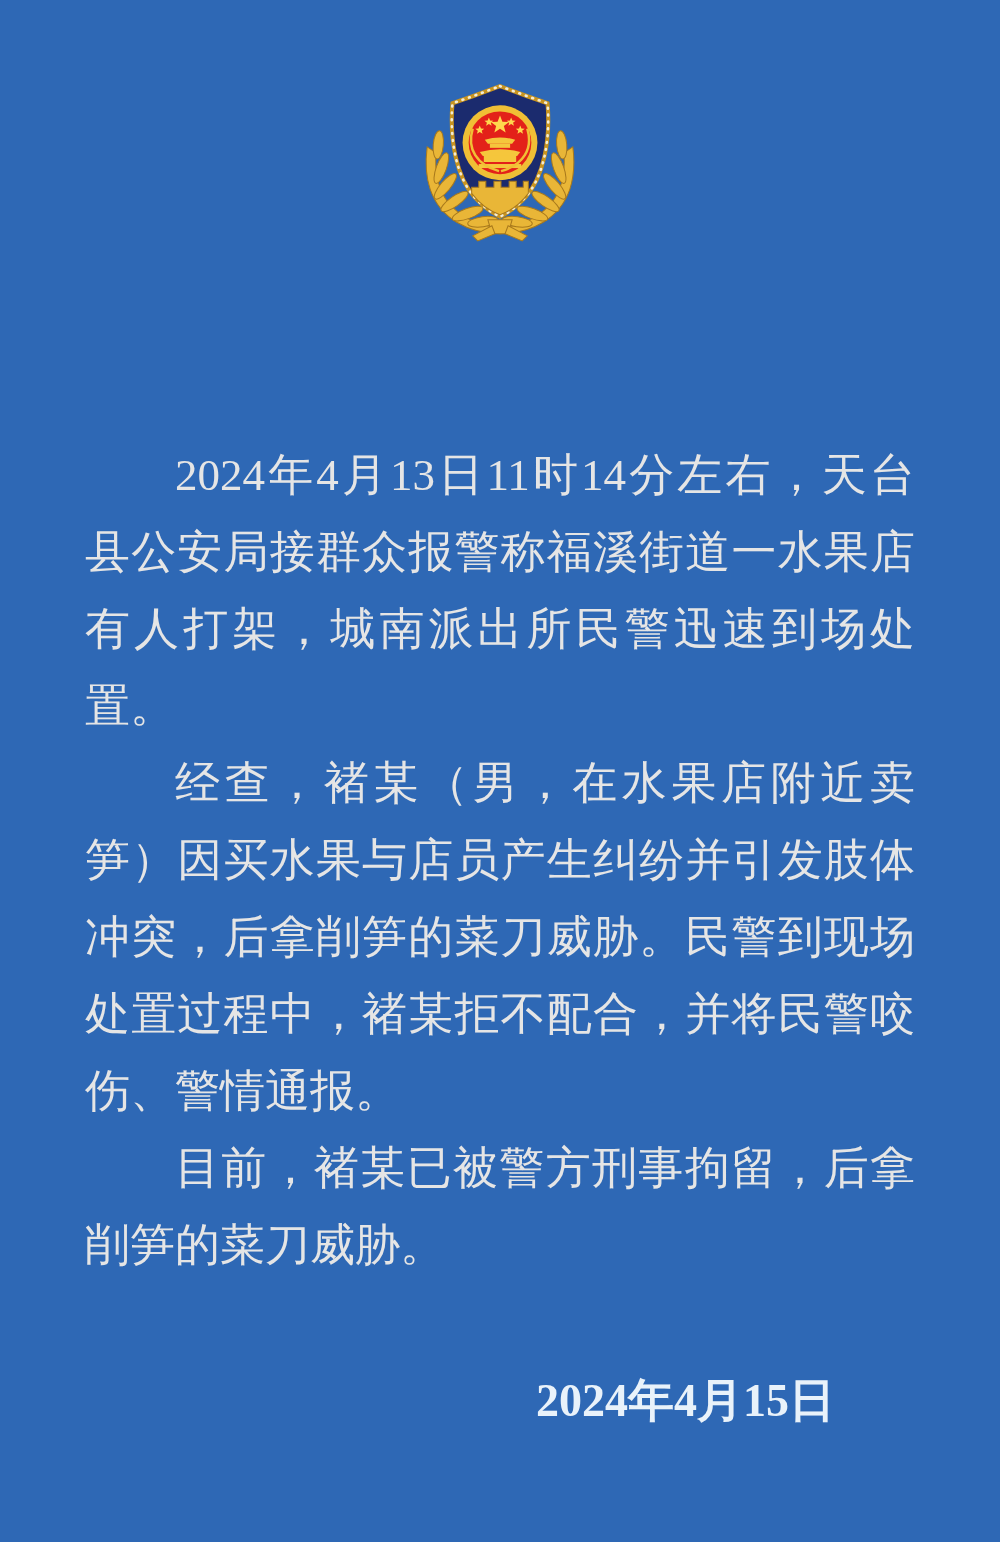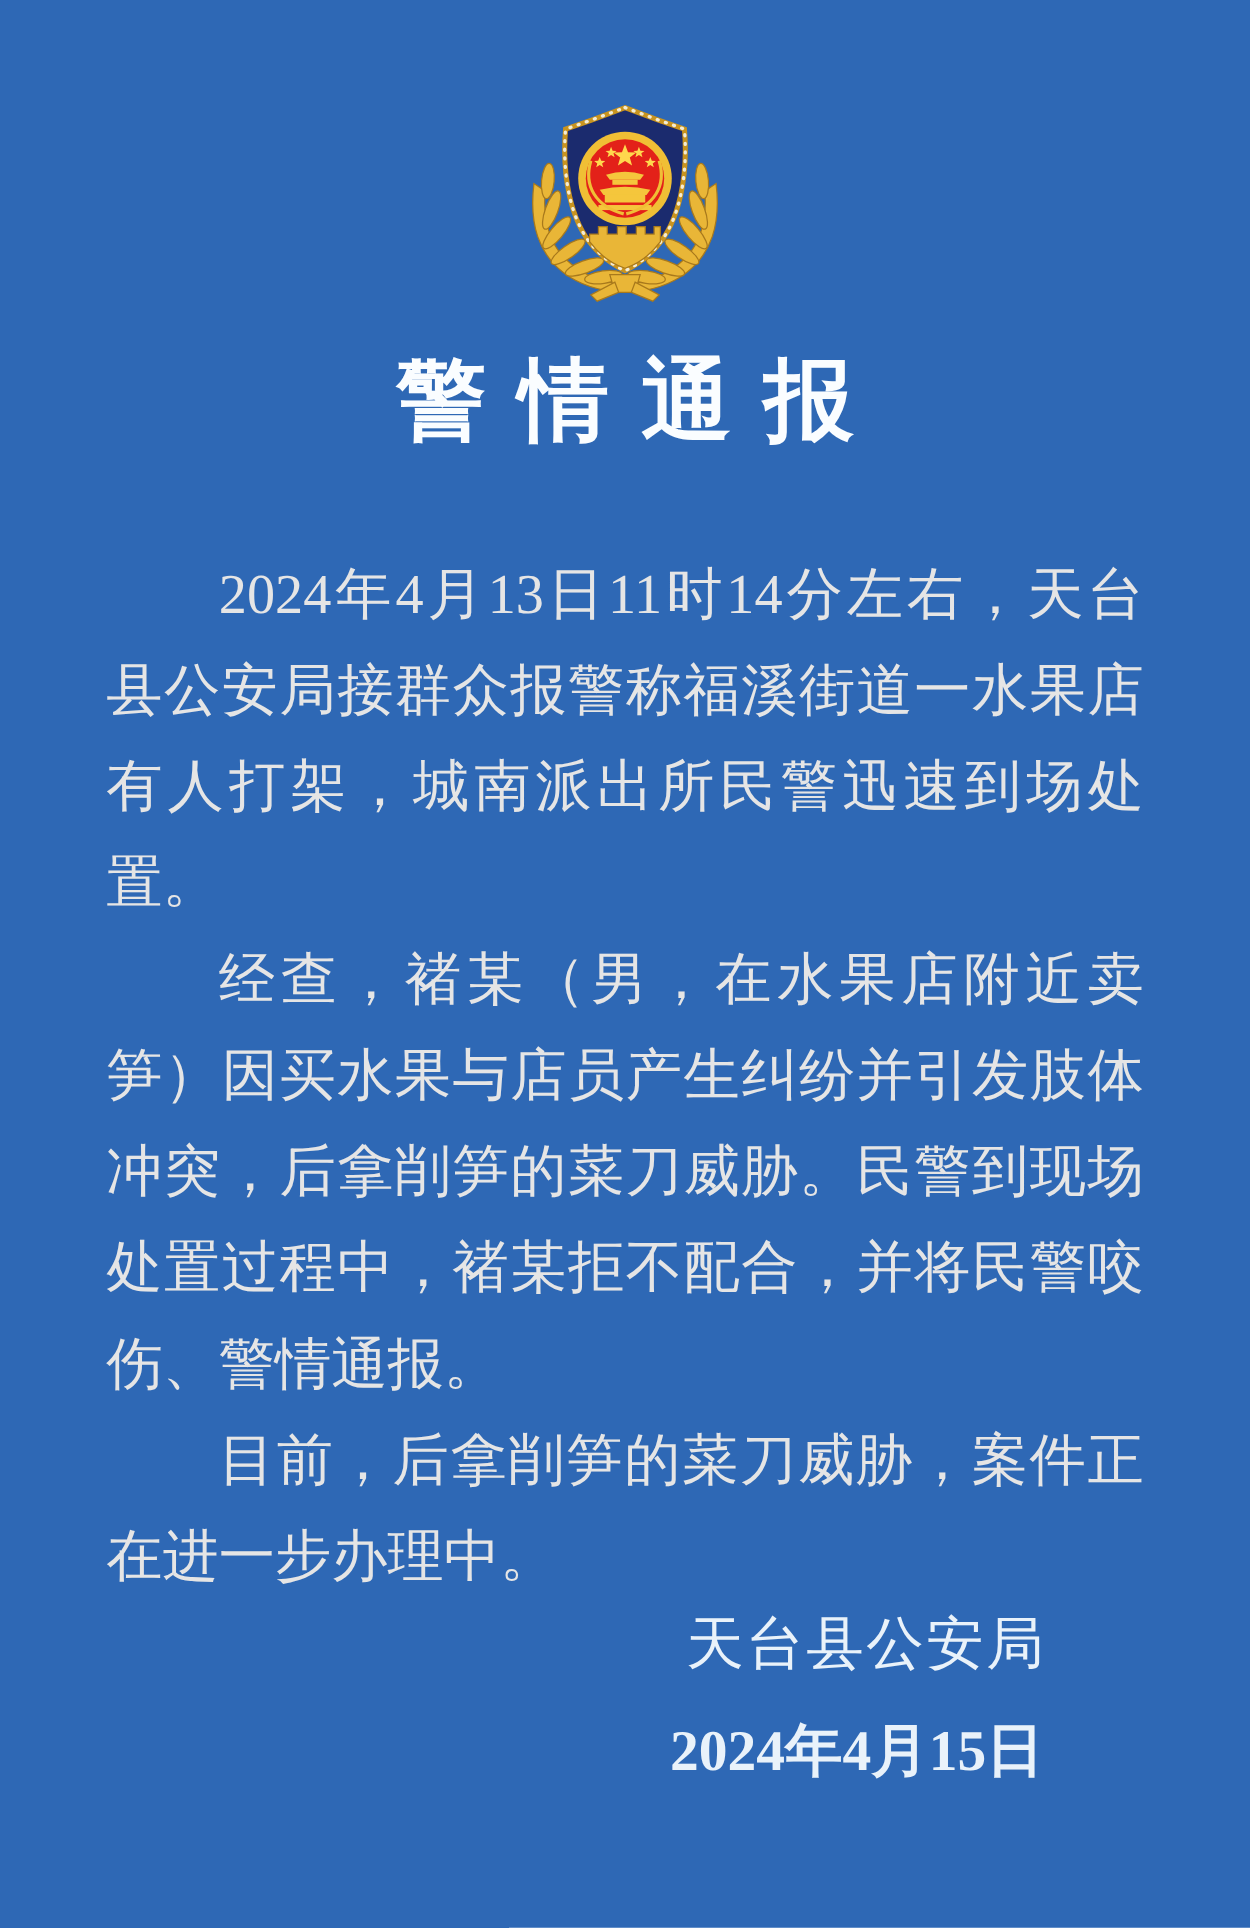"警情通报" h1.title { html: <h1>警情通报</h1> -> none }
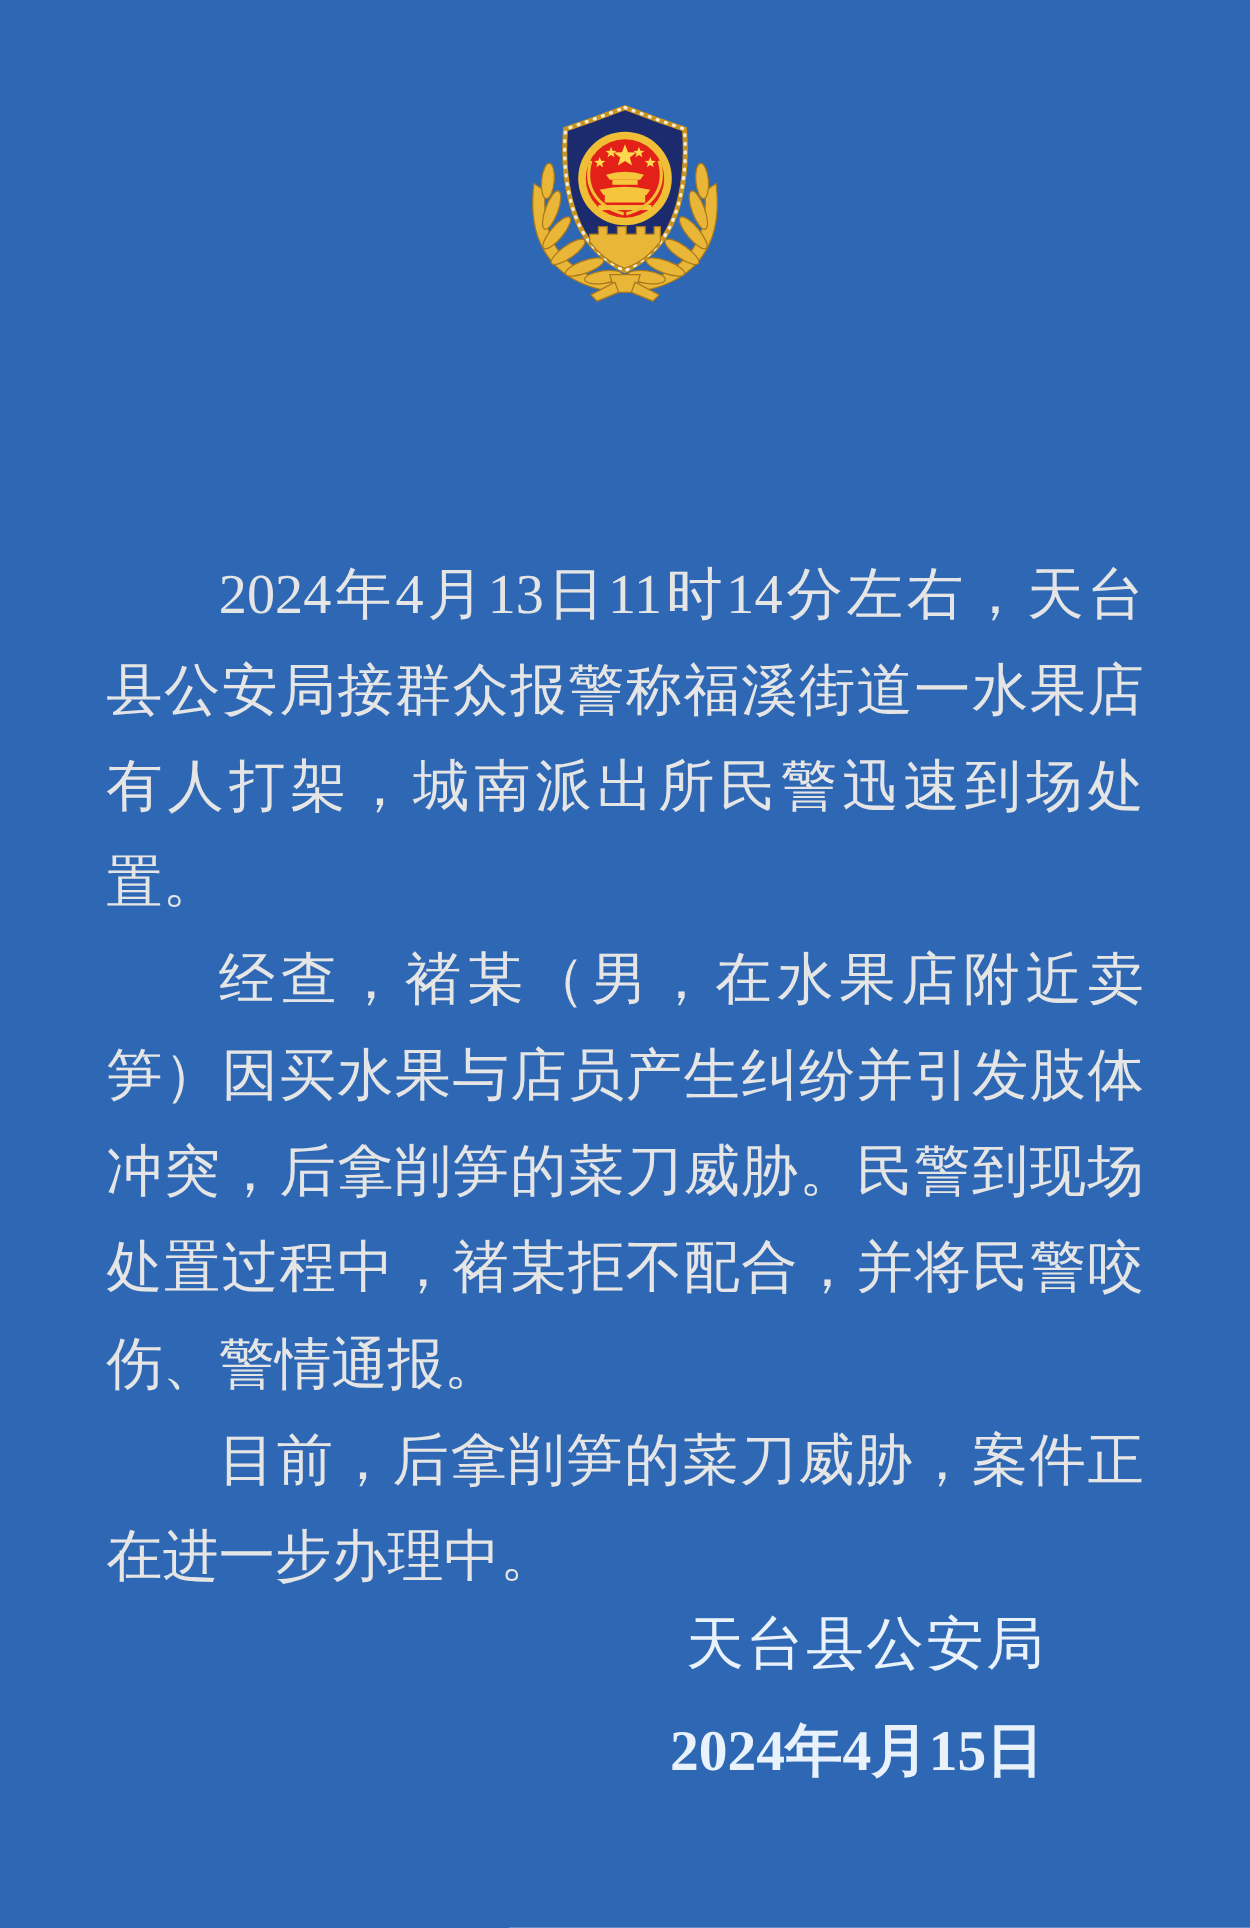"目前，后拿削笋的菜刀威胁，案件正在进一步办理中。" p { text: 后拿削笋的菜刀威胁，案件正在进一步办理中 -> 褚某已被警方刑事拘留，后拿削笋的菜刀威胁 }
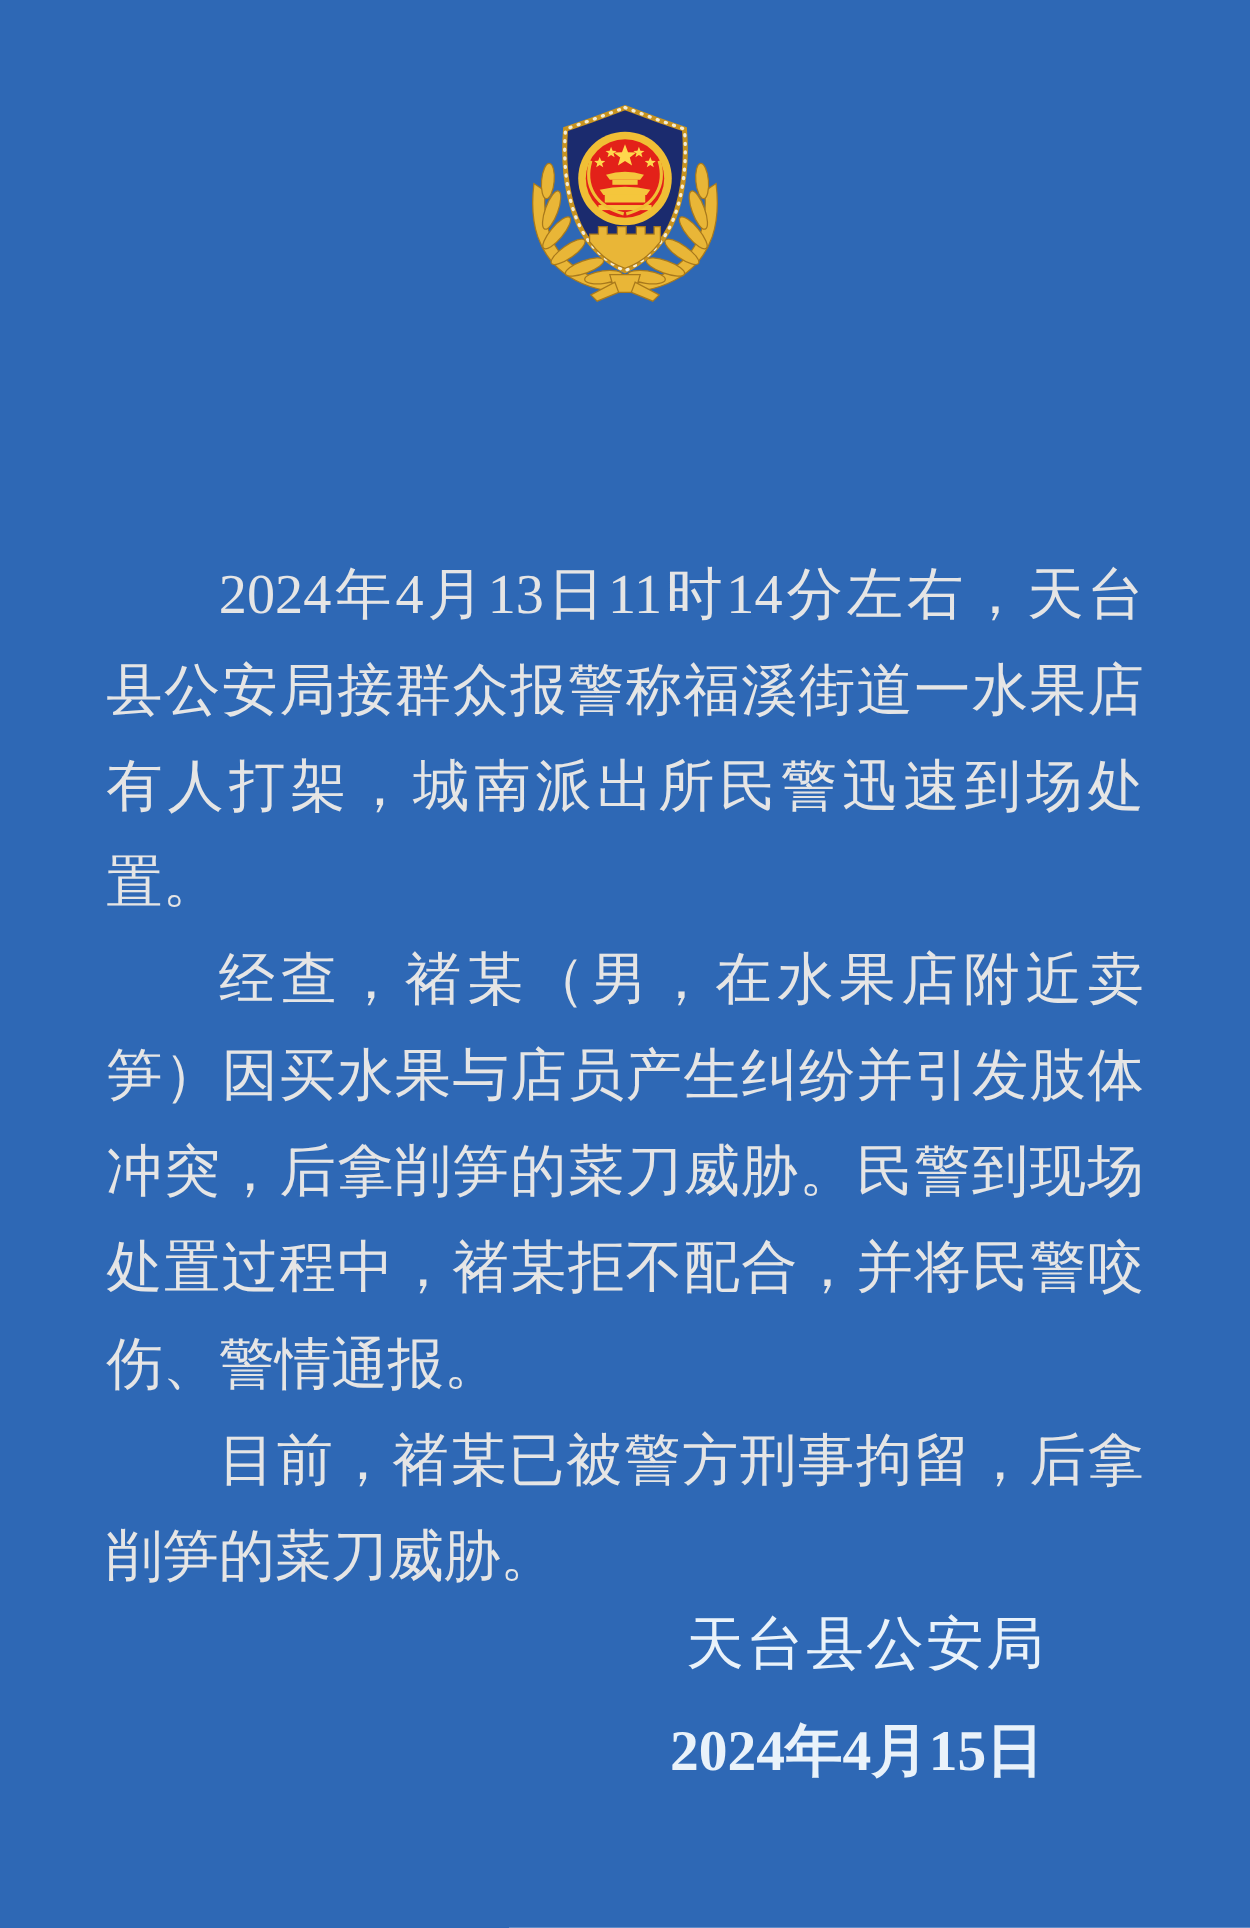"天台县公安局" div.sig-agency { html: <div>天台县公安局</div> -> none }
